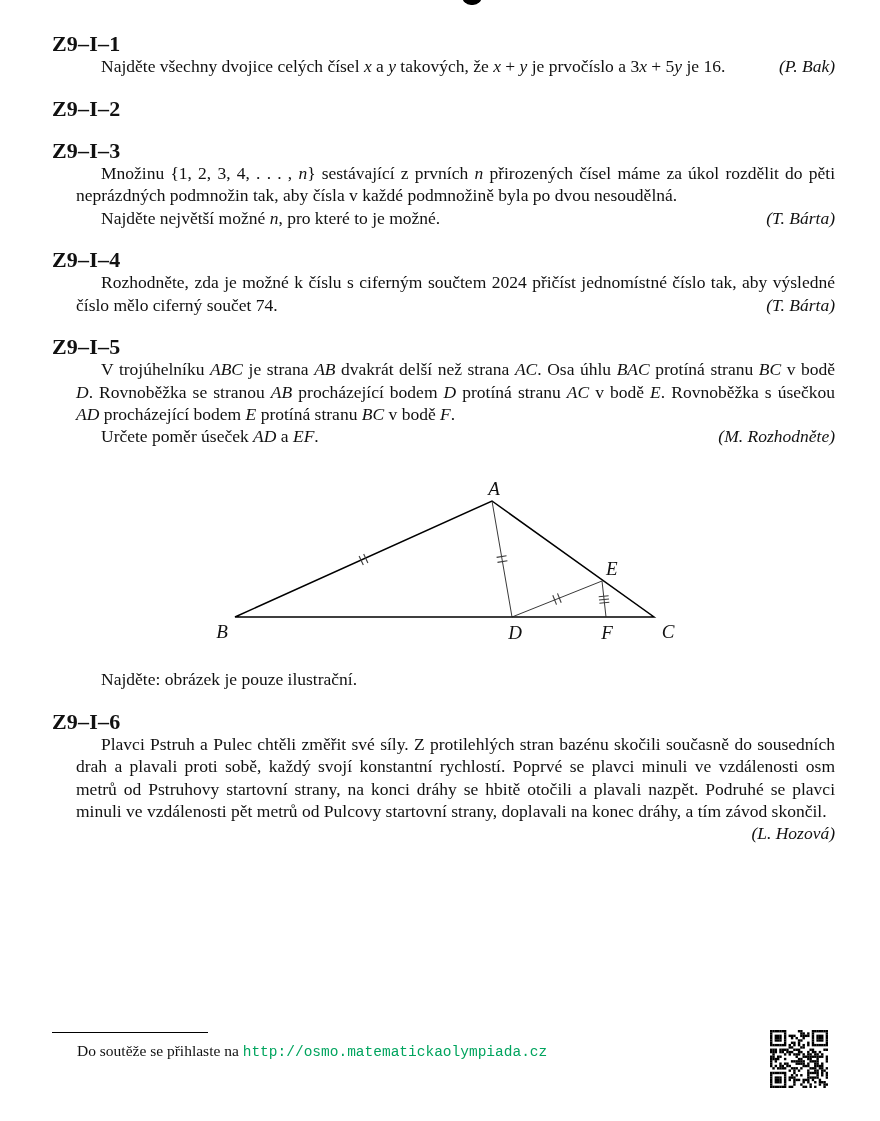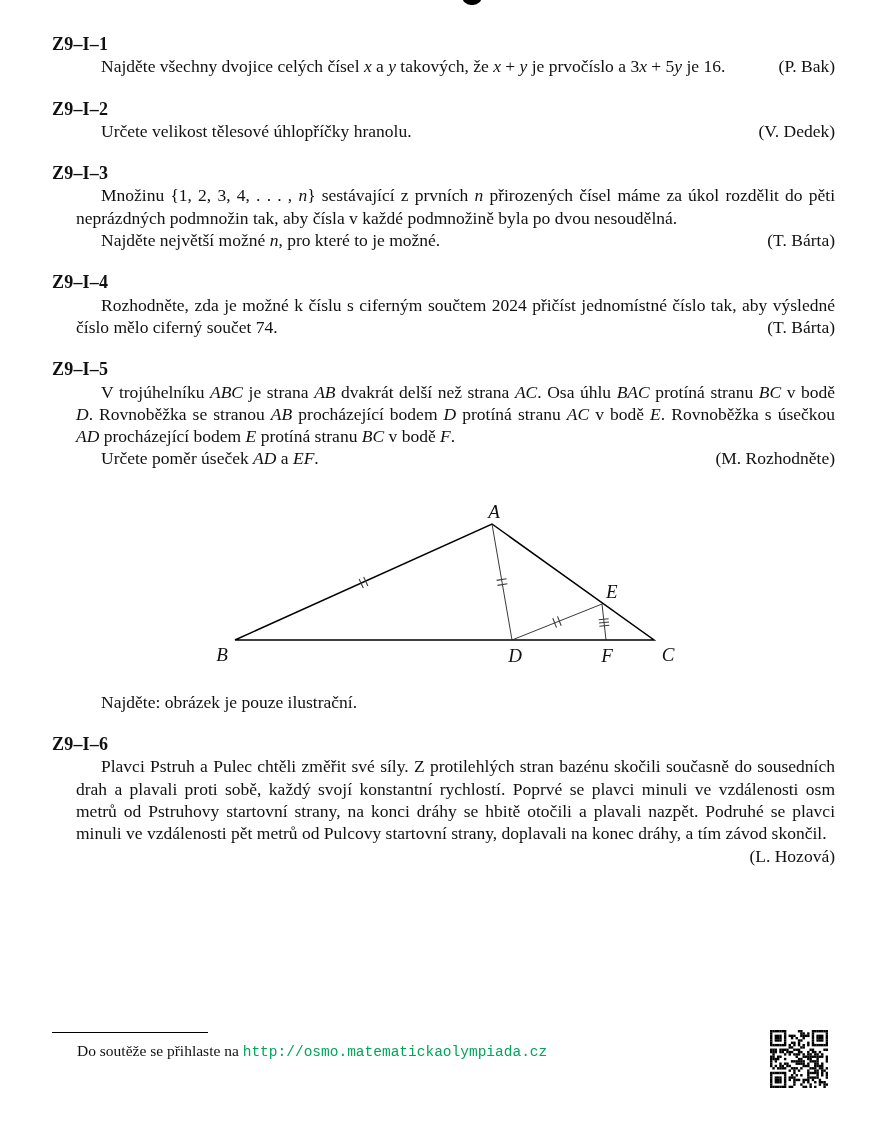"Z9–I–1" .heading { font-size: 18px -> 22px }
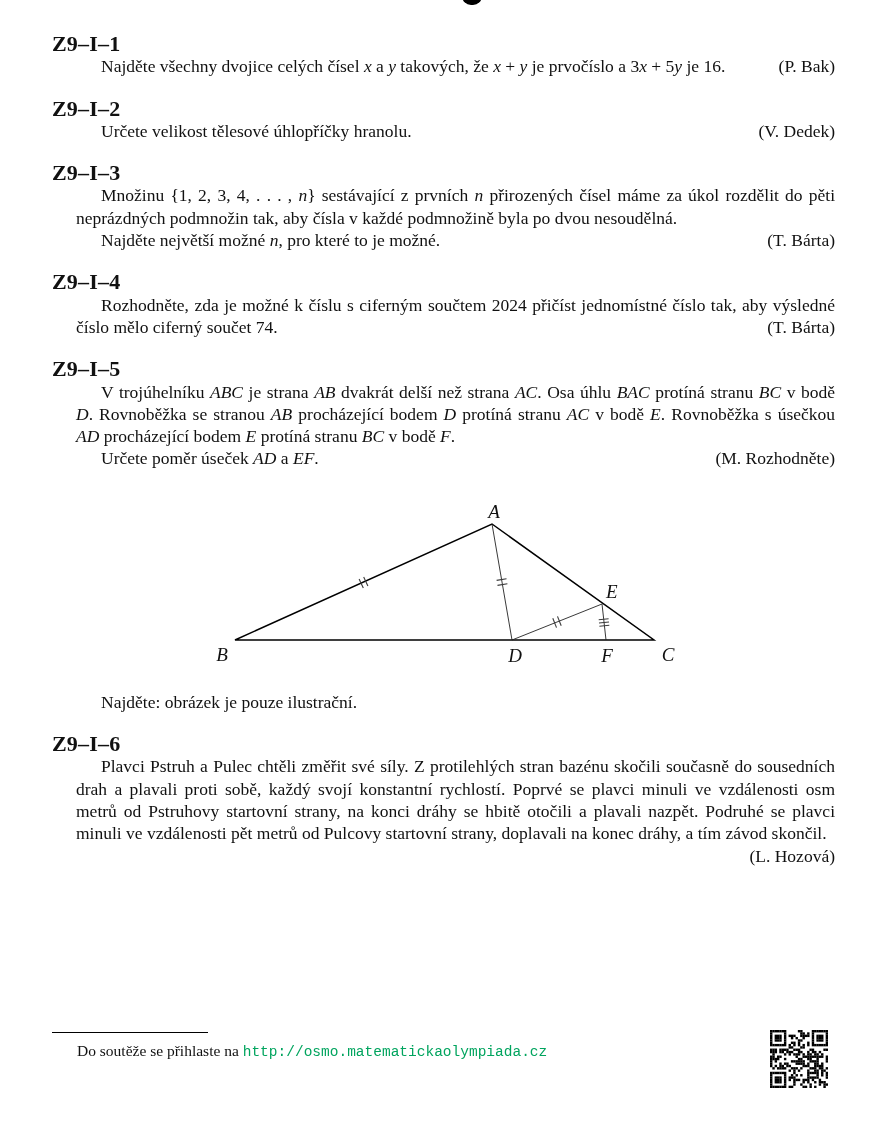"(P. Bak)" .author { font-style: none -> italic }
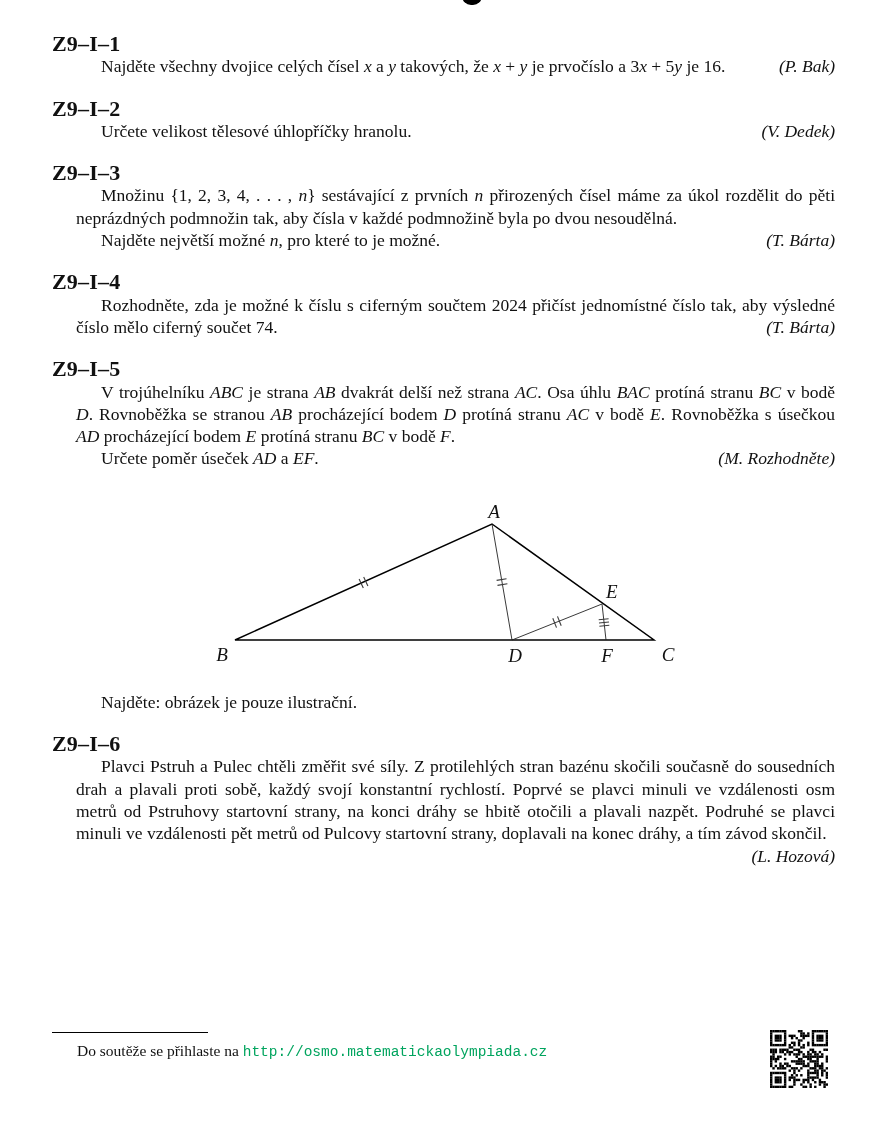"Určete velikost tělesové úhlopříčky" p.para { html: <p><span>Určete velikost tělesové úhlopříčky hranolu.</span><span>(V. Dedek)</span></p> -> none }
